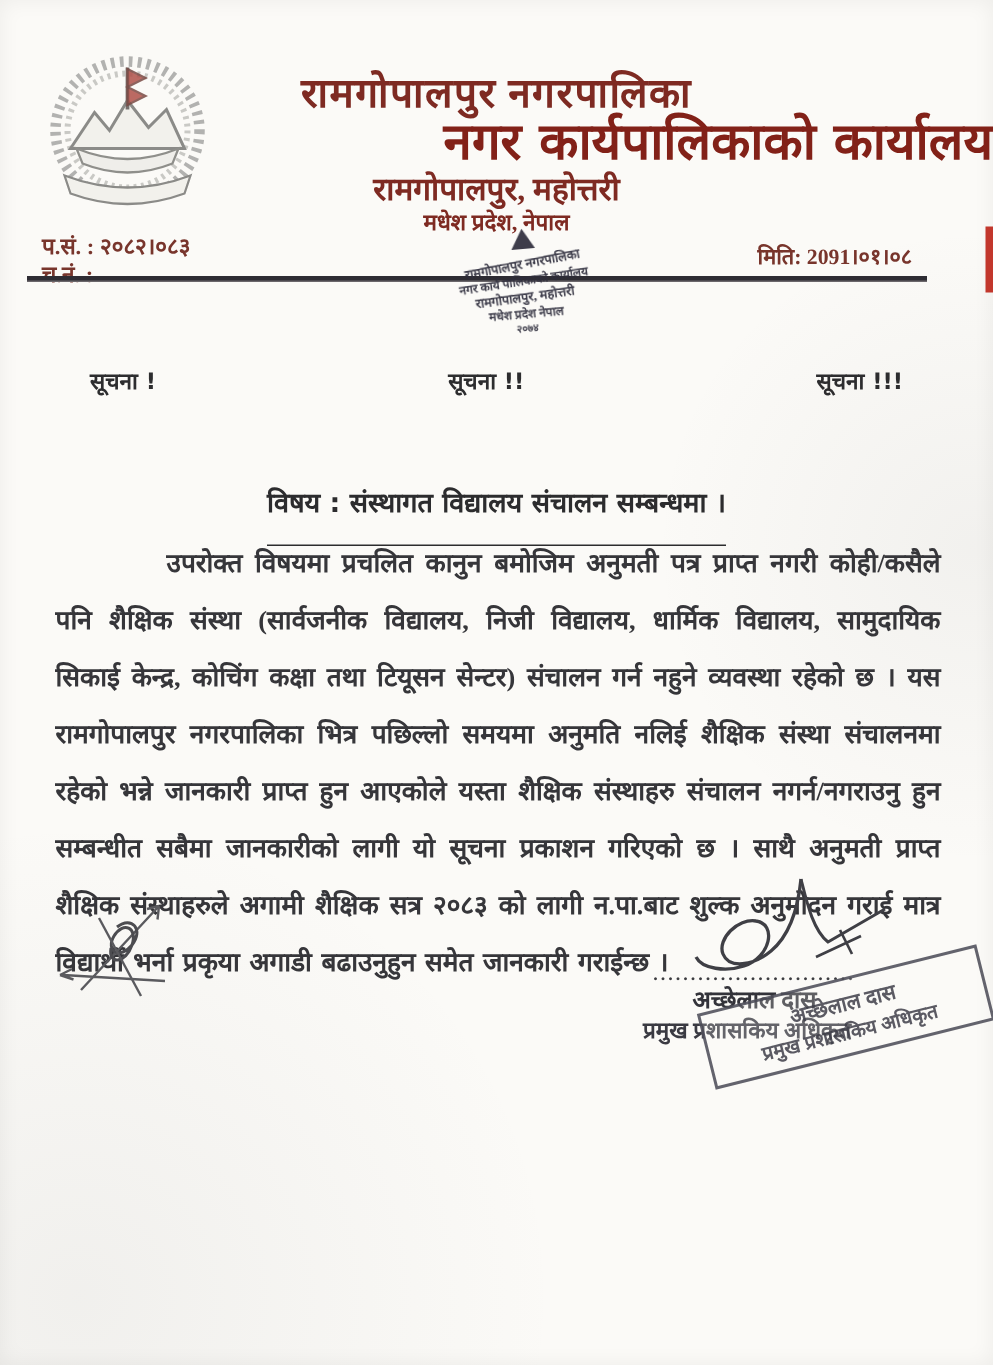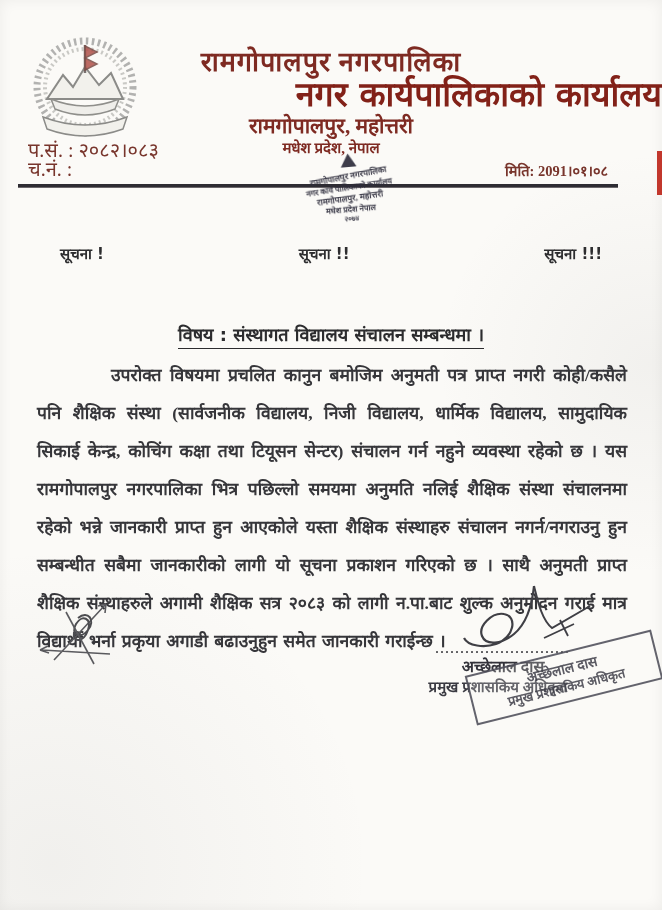"प.सं. : २०८२।०८३" .meta-left { font-size: 20px -> 15px; font-weight: 400 -> 700; top: 141px -> 156px }
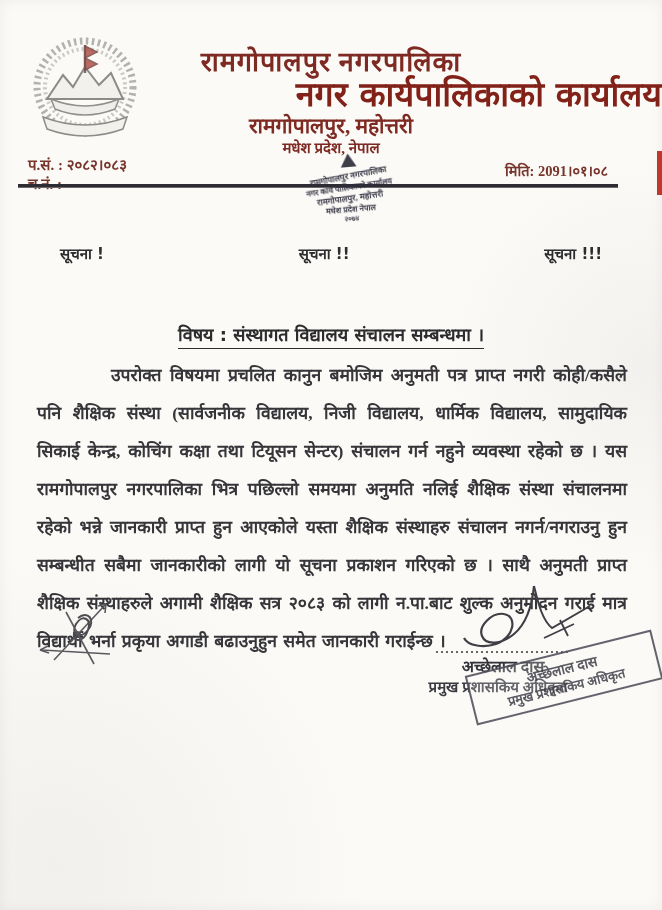"विषय : संस्थागत विद्यालय संचालन" .subject span { padding-bottom: 3px -> 17px }
